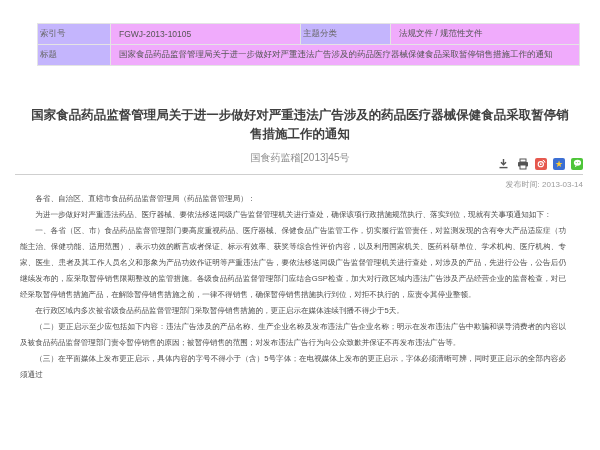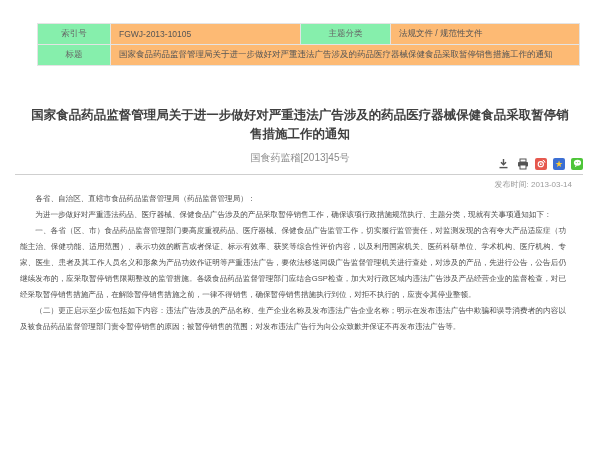"索引号" .meta-table td.lbl { background: #86efac -> #c4b5fd; text-align: center -> left }
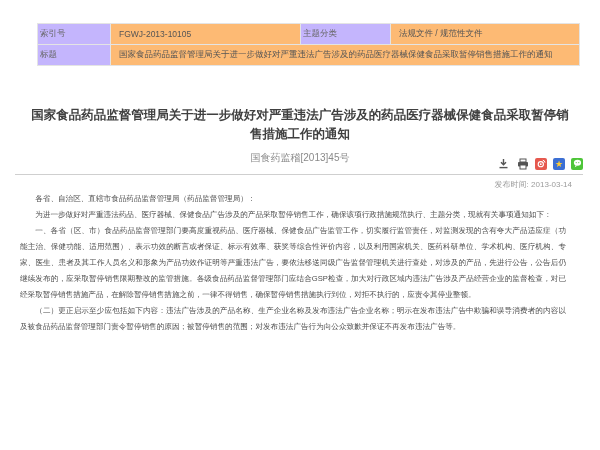"FGWJ-2013-10105" .meta-table td { background: #fdba74 -> #f0abfc }
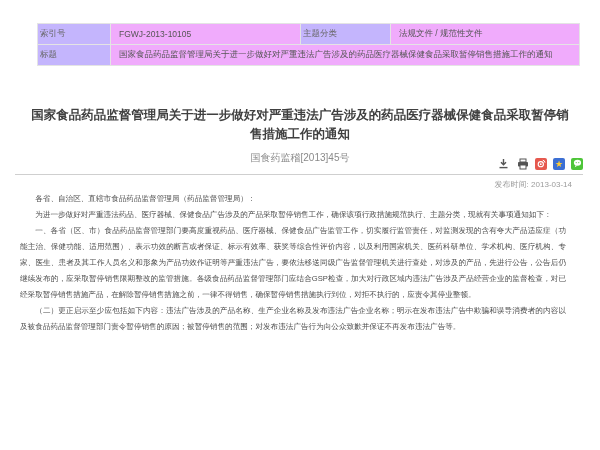"发布时间: 2013-03-14" .publish-time { right: 28px -> 17px }
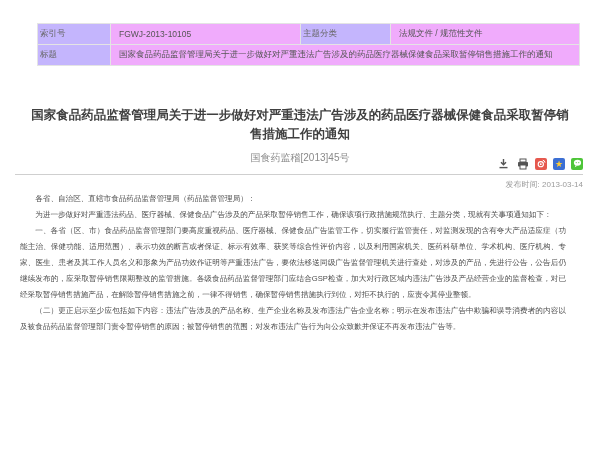"为进一步做好对严重违法药品、医疗器械、保健食品广告涉及的产品采取暂停销售工作，确" p { text: 保健食品广告涉及的产品采取暂停销售工作，确保该项行政措施规范执行、主题分类 -> 要依法移送同级广告监督管理机关进行查处，确保该项行政措施规范执行、落实到位 }
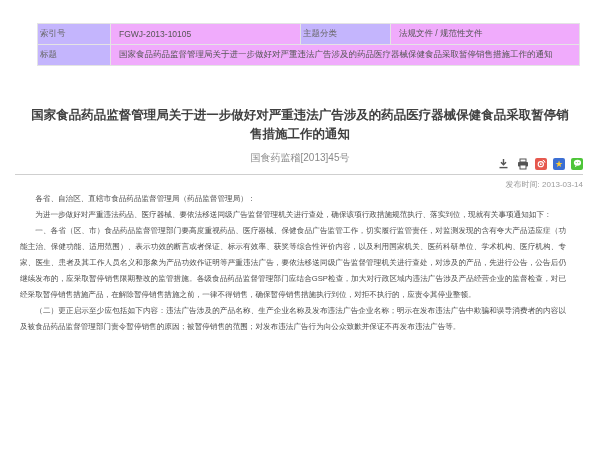"在行政区域内多次被省级食品药品监督管理部门采取暂停销售措施的，更正启示在媒体连续" p { html: none -> <p>在行政区域内多次被省级食品药品监督管理部门采取暂停销售措施的，更正启示在媒体连续刊播不得少于5天。</p> }
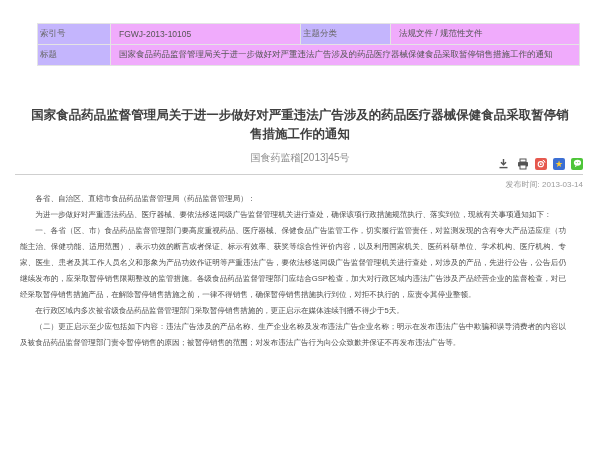"（三）在平面媒体上发布更正启示，具体内容的字号不得小于（含）5号字体；在电视媒体" p { html: none -> <p>（三）在平面媒体上发布更正启示，具体内容的字号不得小于（含）5号字体；在电视媒体上发布的更正启示，字体必须清晰可辨，同时更正启示的全部内容必须通过</p> }
